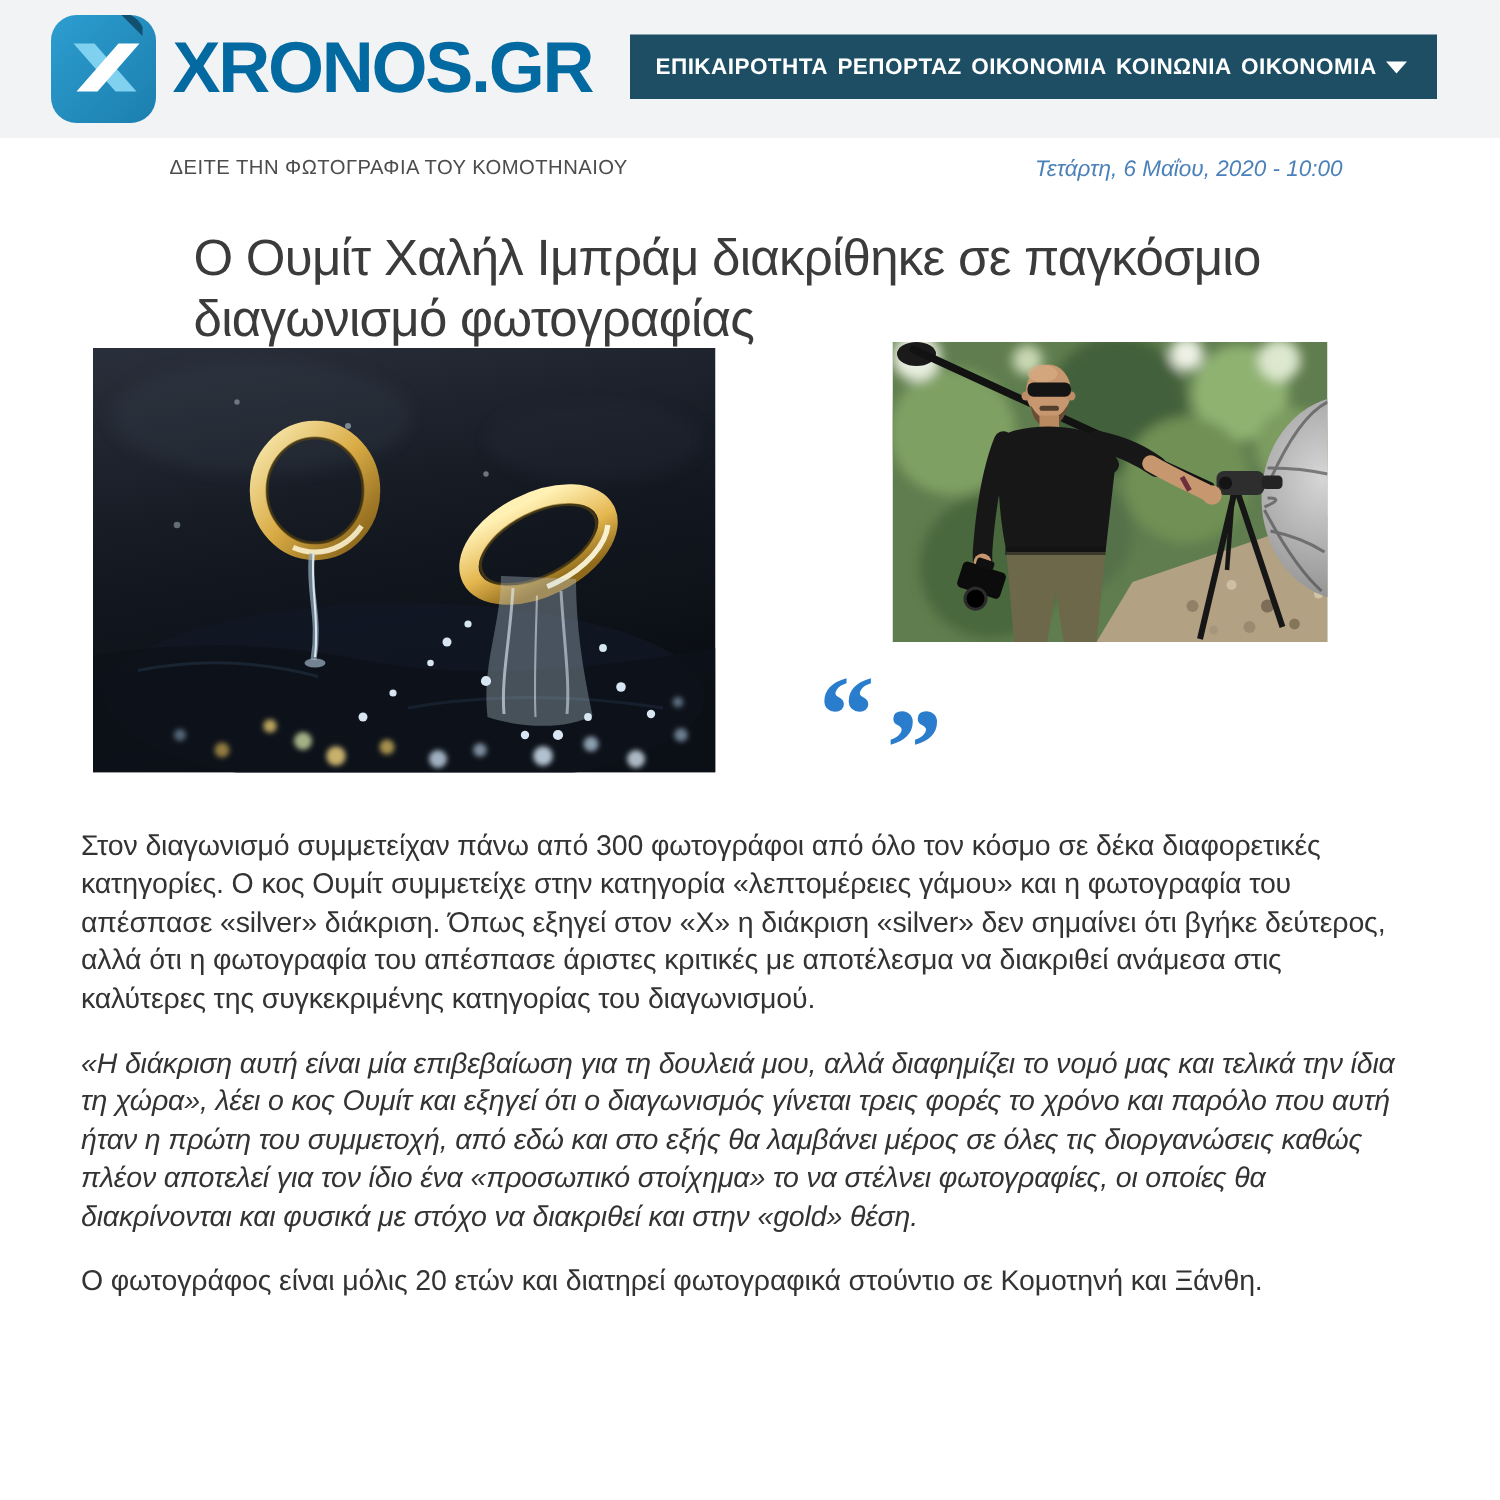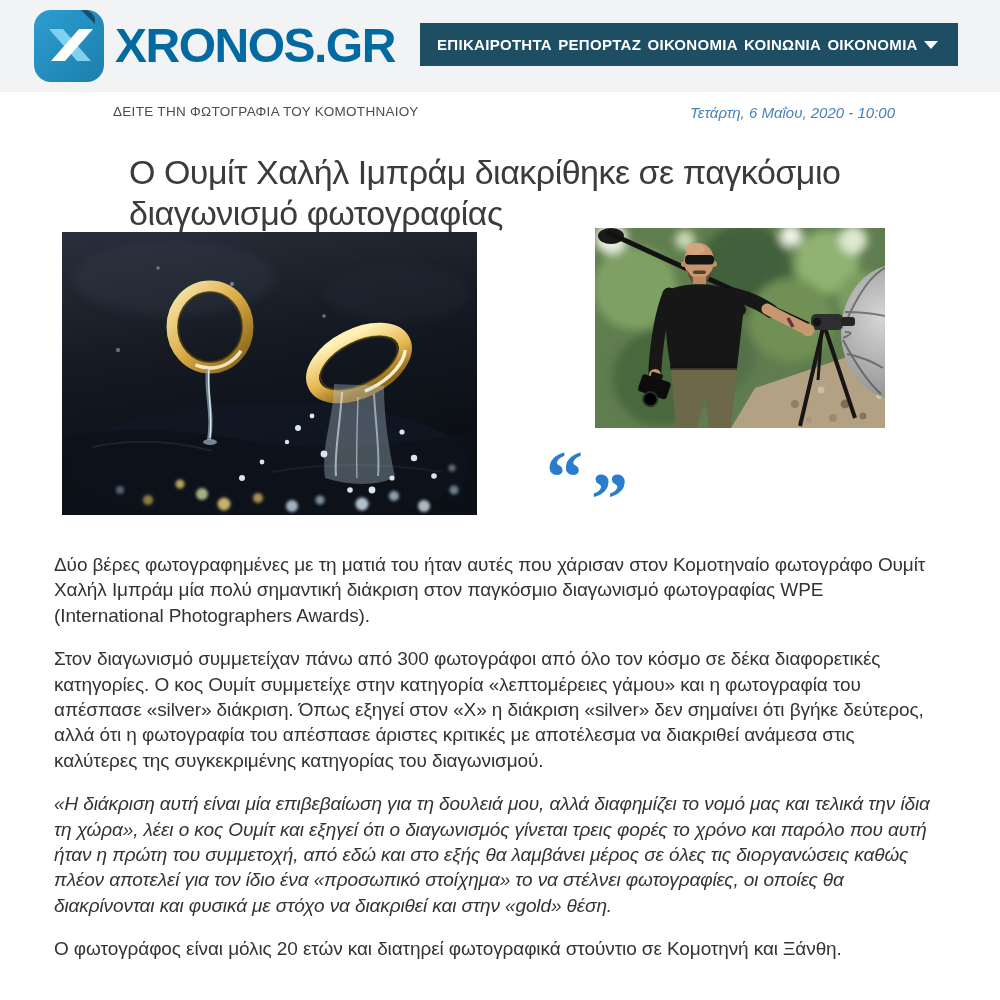"Δύο βέρες φωτογραφημένες με τη" p { html: <p>Δύο βέρες φωτογραφημένες με τη ματιά του ήταν αυτές που χάρισαν στον Κομοτηναίο φωτογράφο Ουμίτ Χαλήλ Ιμπράμ μία πολύ σημαντική διάκριση στον παγκόσμιο διαγωνισμό φωτογραφίας WPE (International Photographers Awards).</p> -> none }
